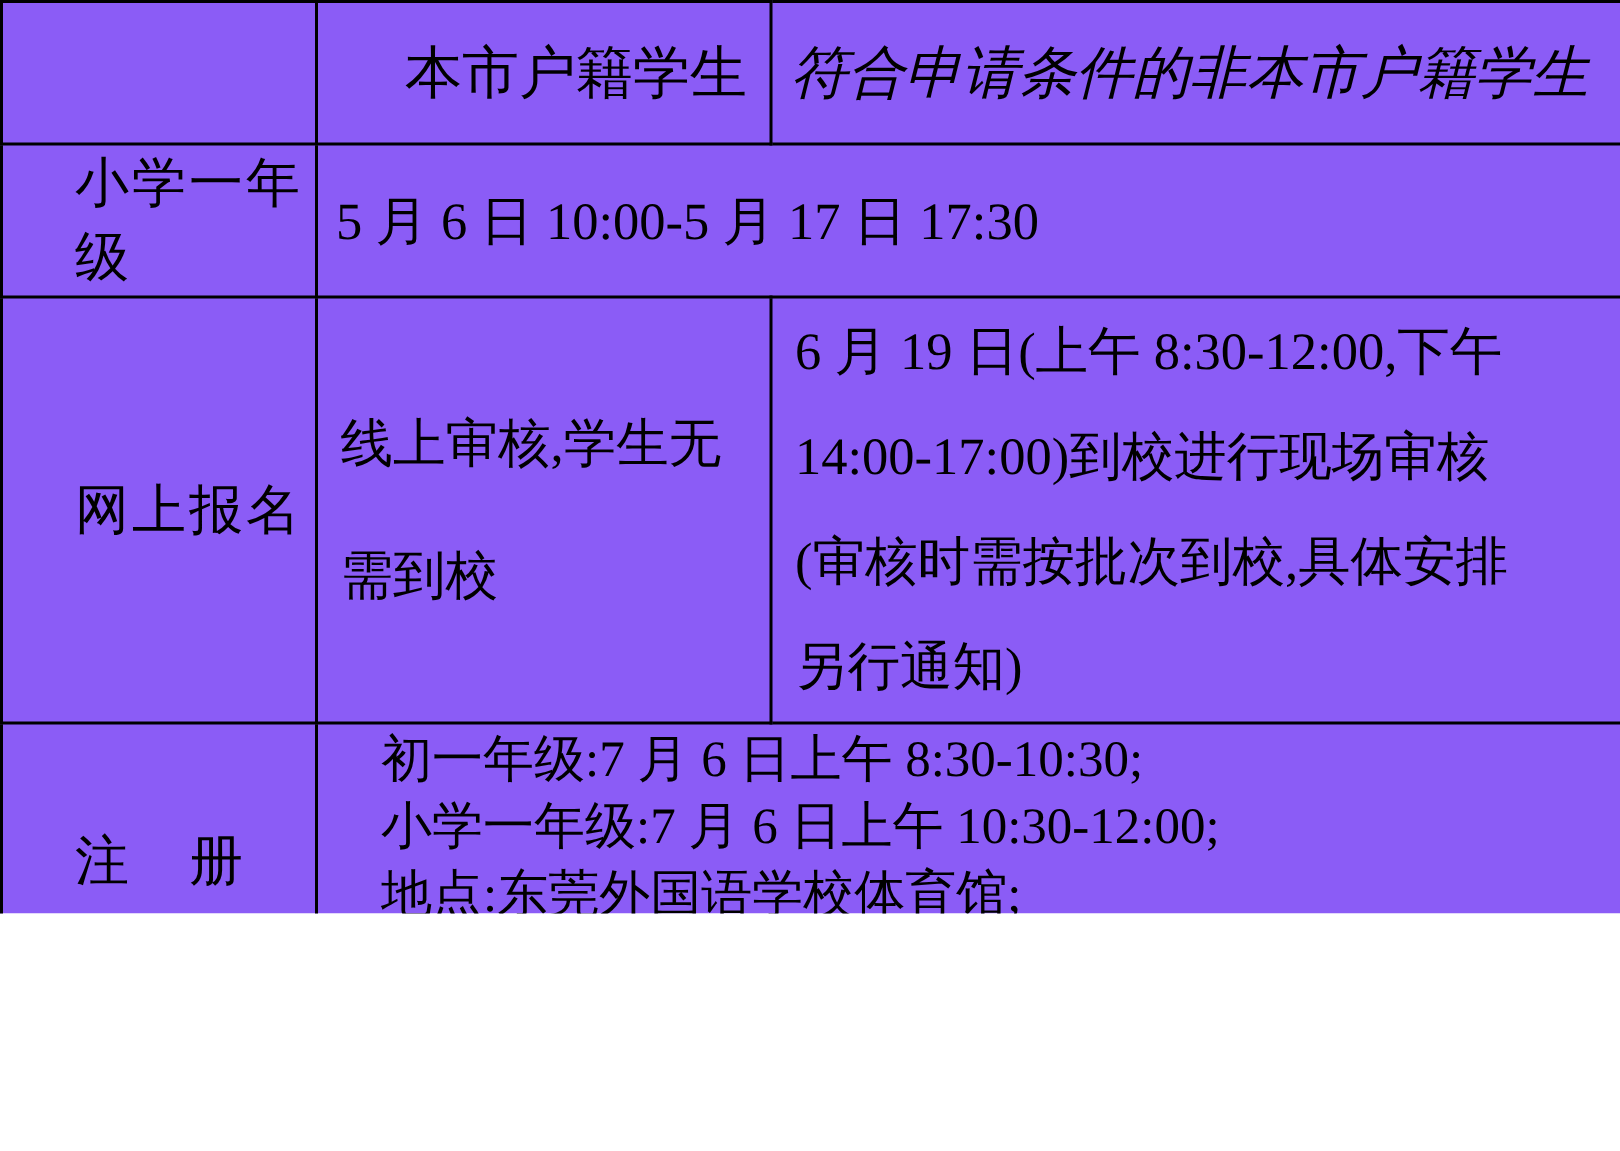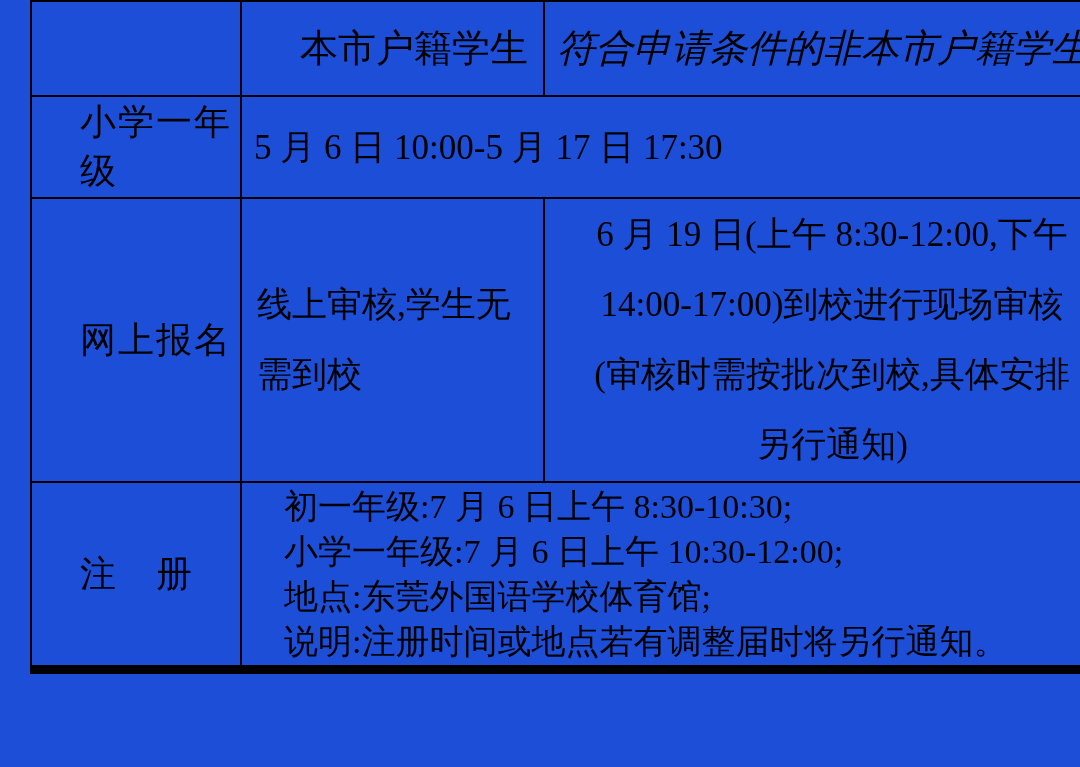"本市户籍学生" .page { background: #1d4ed8 -> #8b5cf6; height: 767px -> 609px; padding-left: 30px -> none }
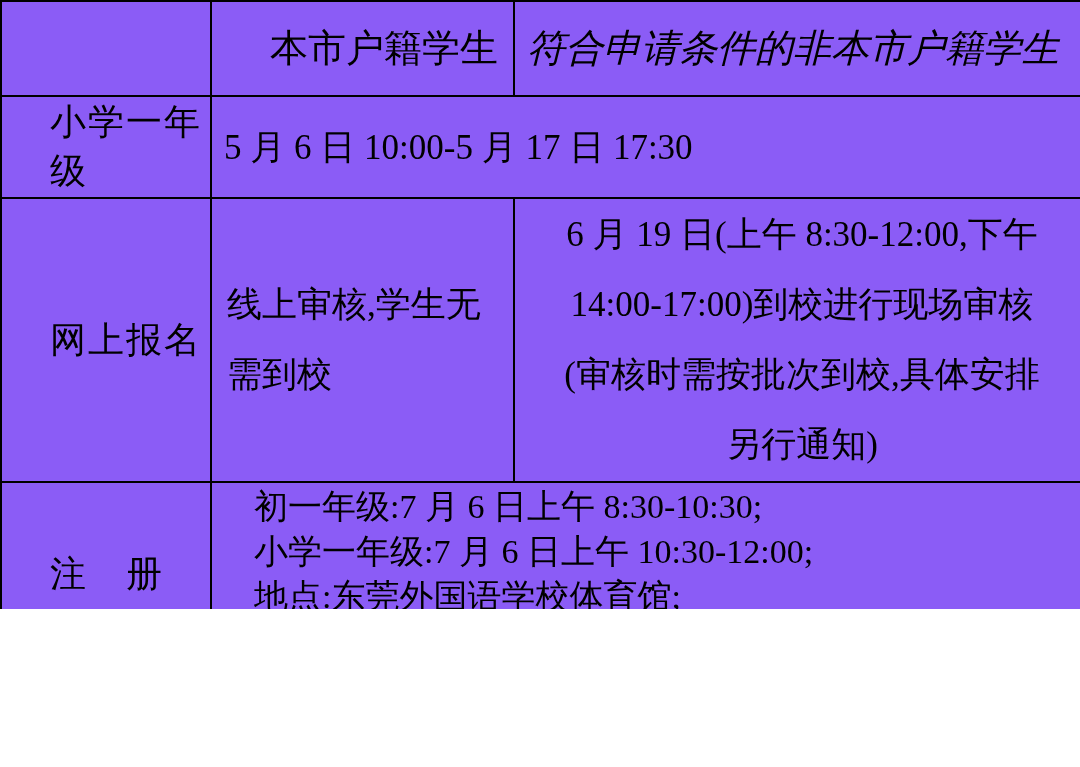"6 月 19 日(上午 8:30-12:00,下午" .cell-nonlocal-review { text-align: center -> left }
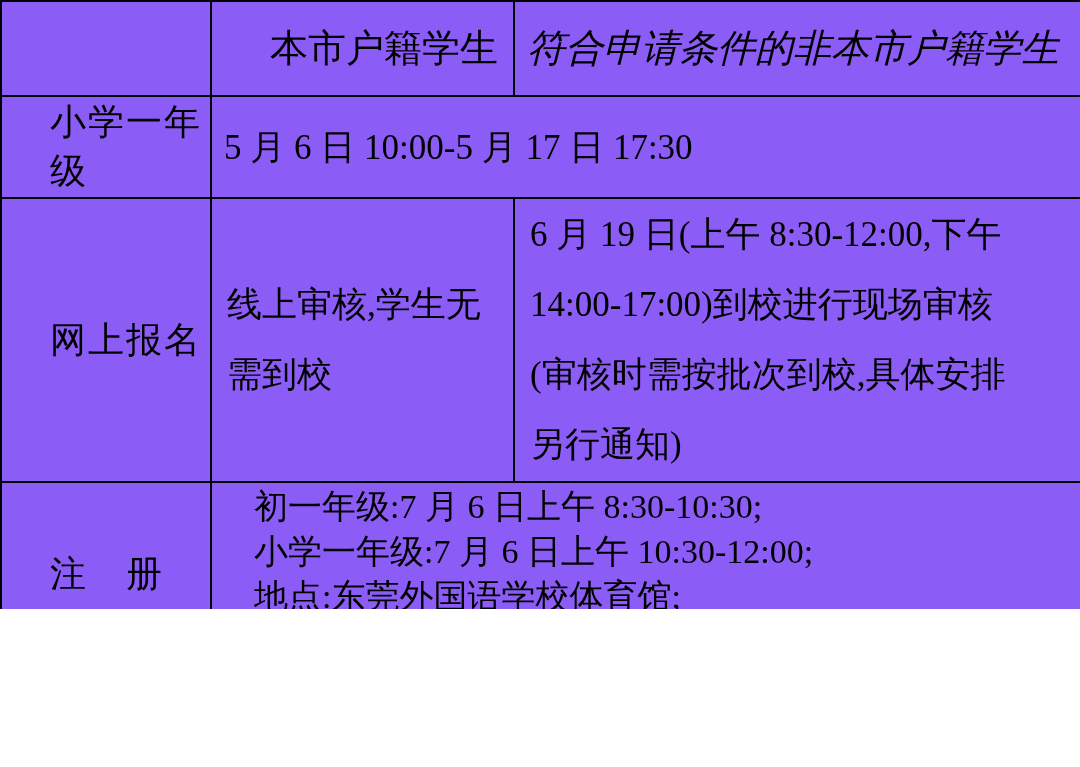"线上审核,学生无" .cell-local-review { line-height: 70px -> 88px }
